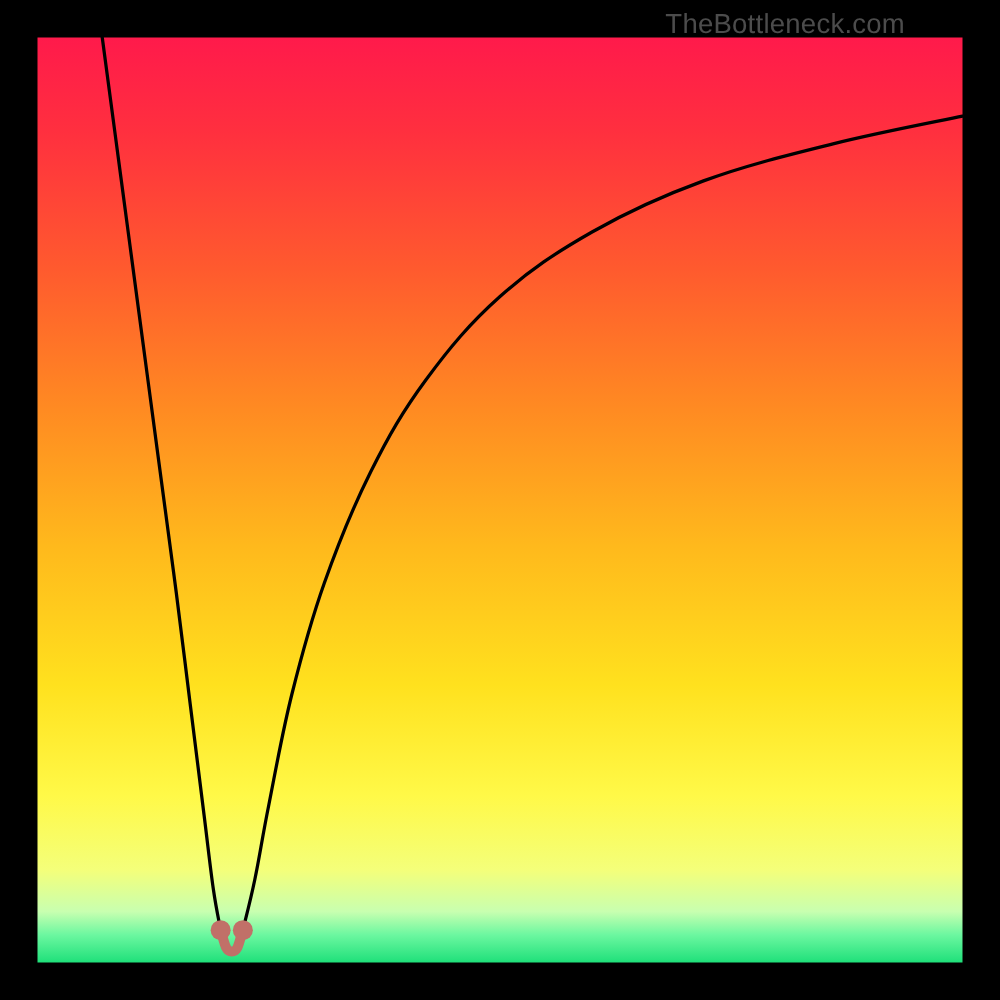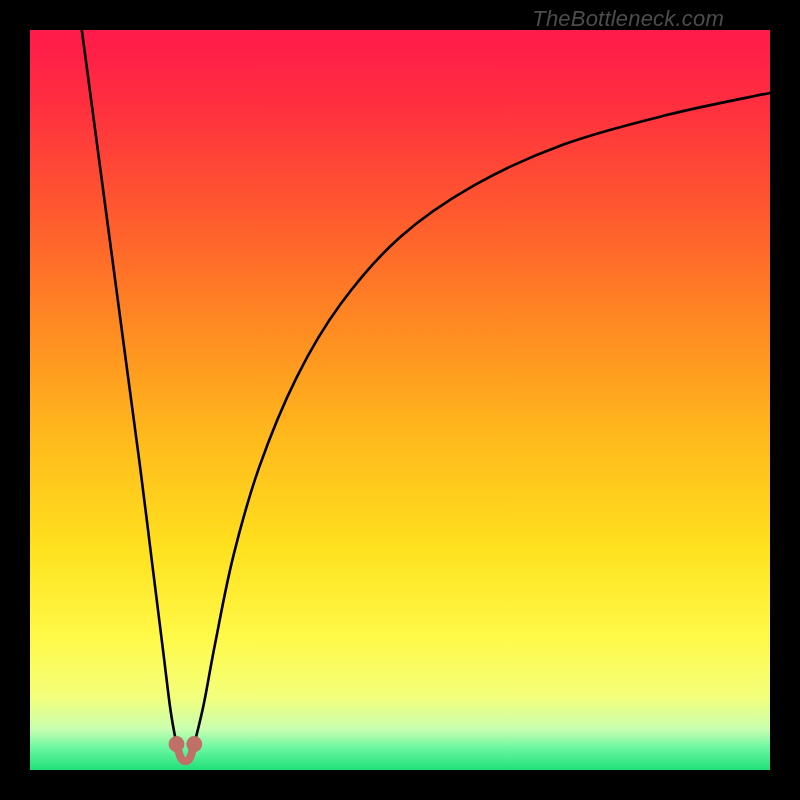"TheBottleneck.com" .frame { font-style: italic -> none }
